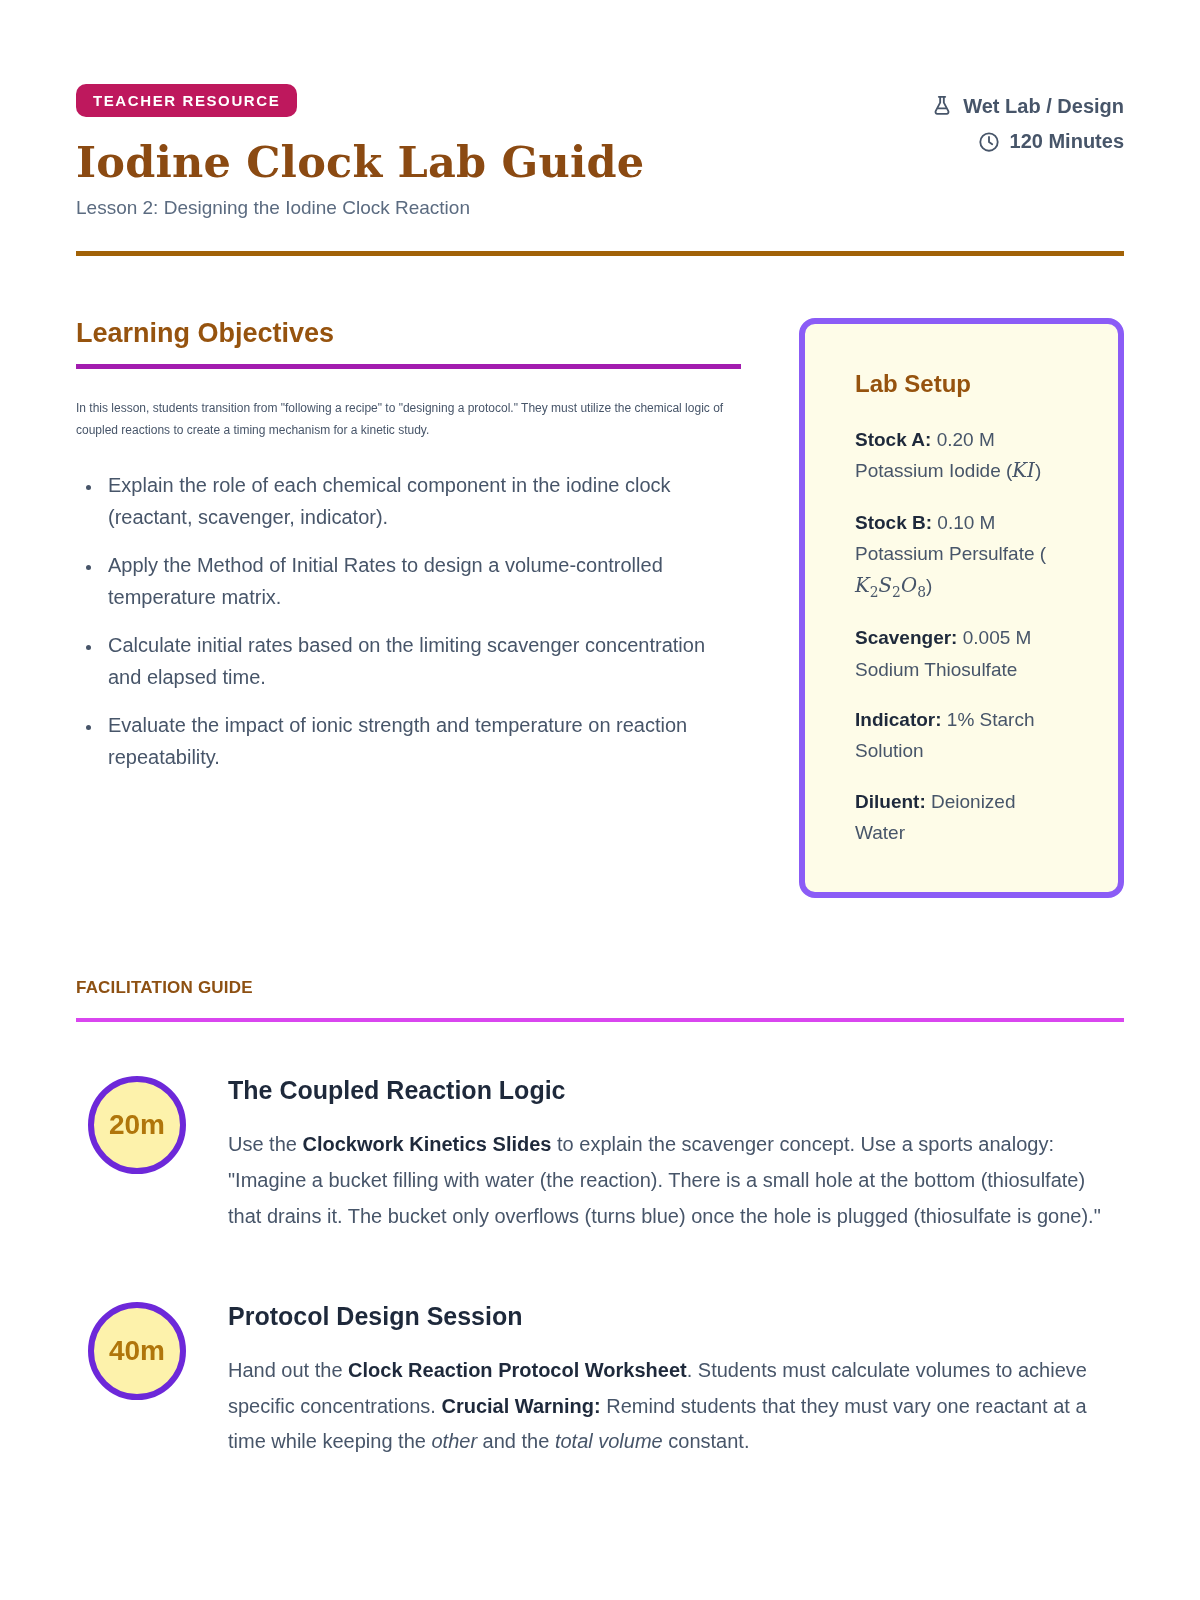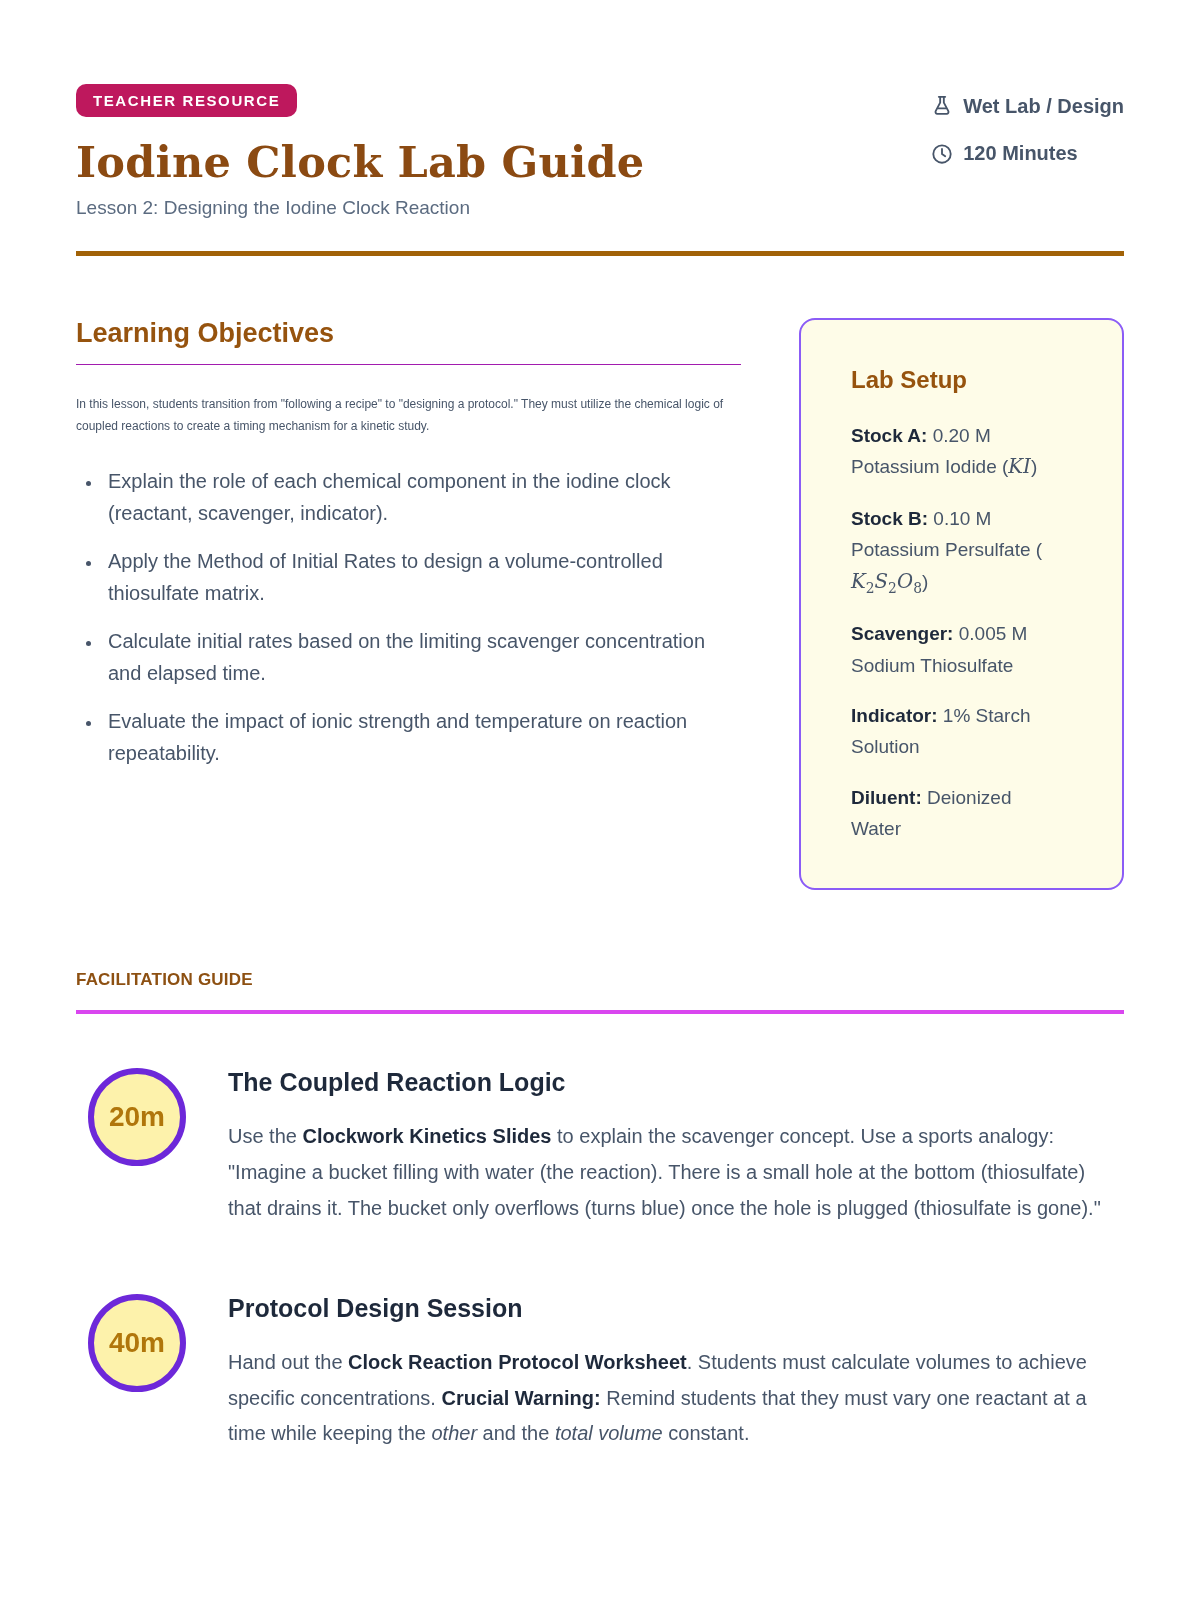"Wet Lab / Design" .meta { align-items: flex-start -> flex-end; gap: 24px -> 12px }
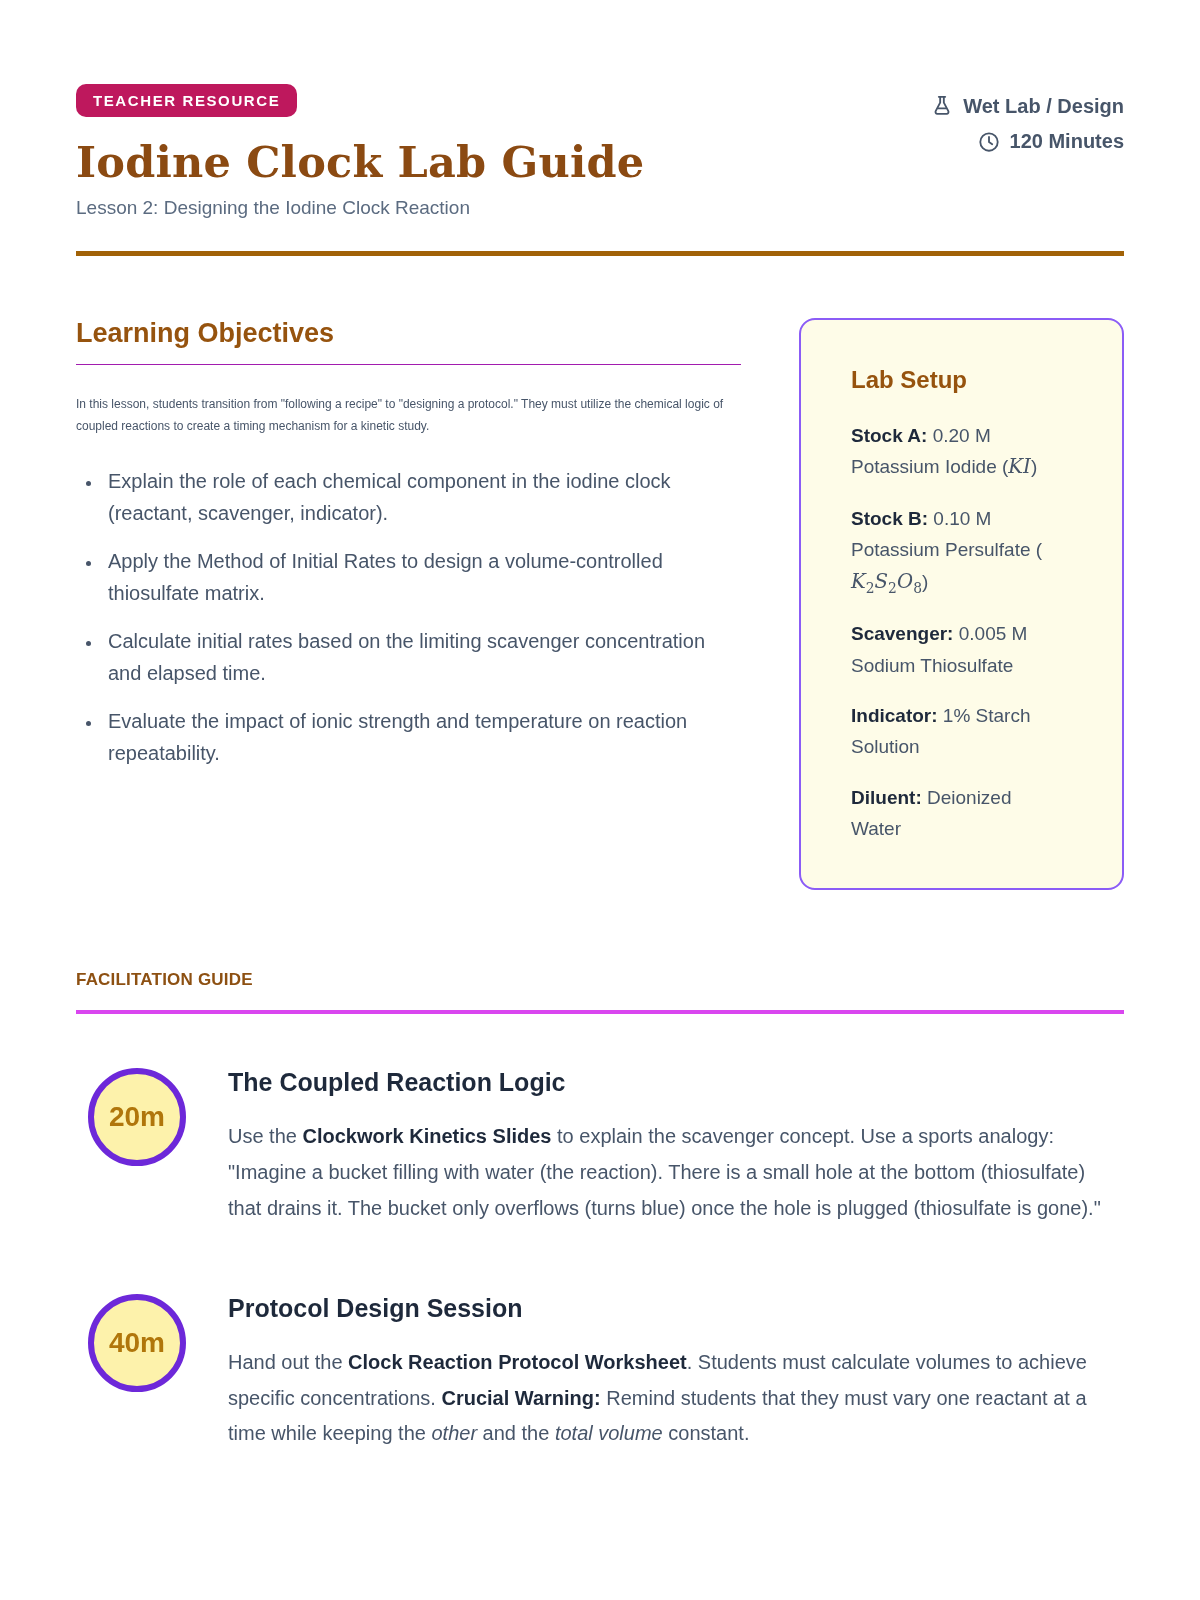"Learning Objectives" .section-heading { border-bottom: 1px solid #a21caf -> 5px solid #a21caf }
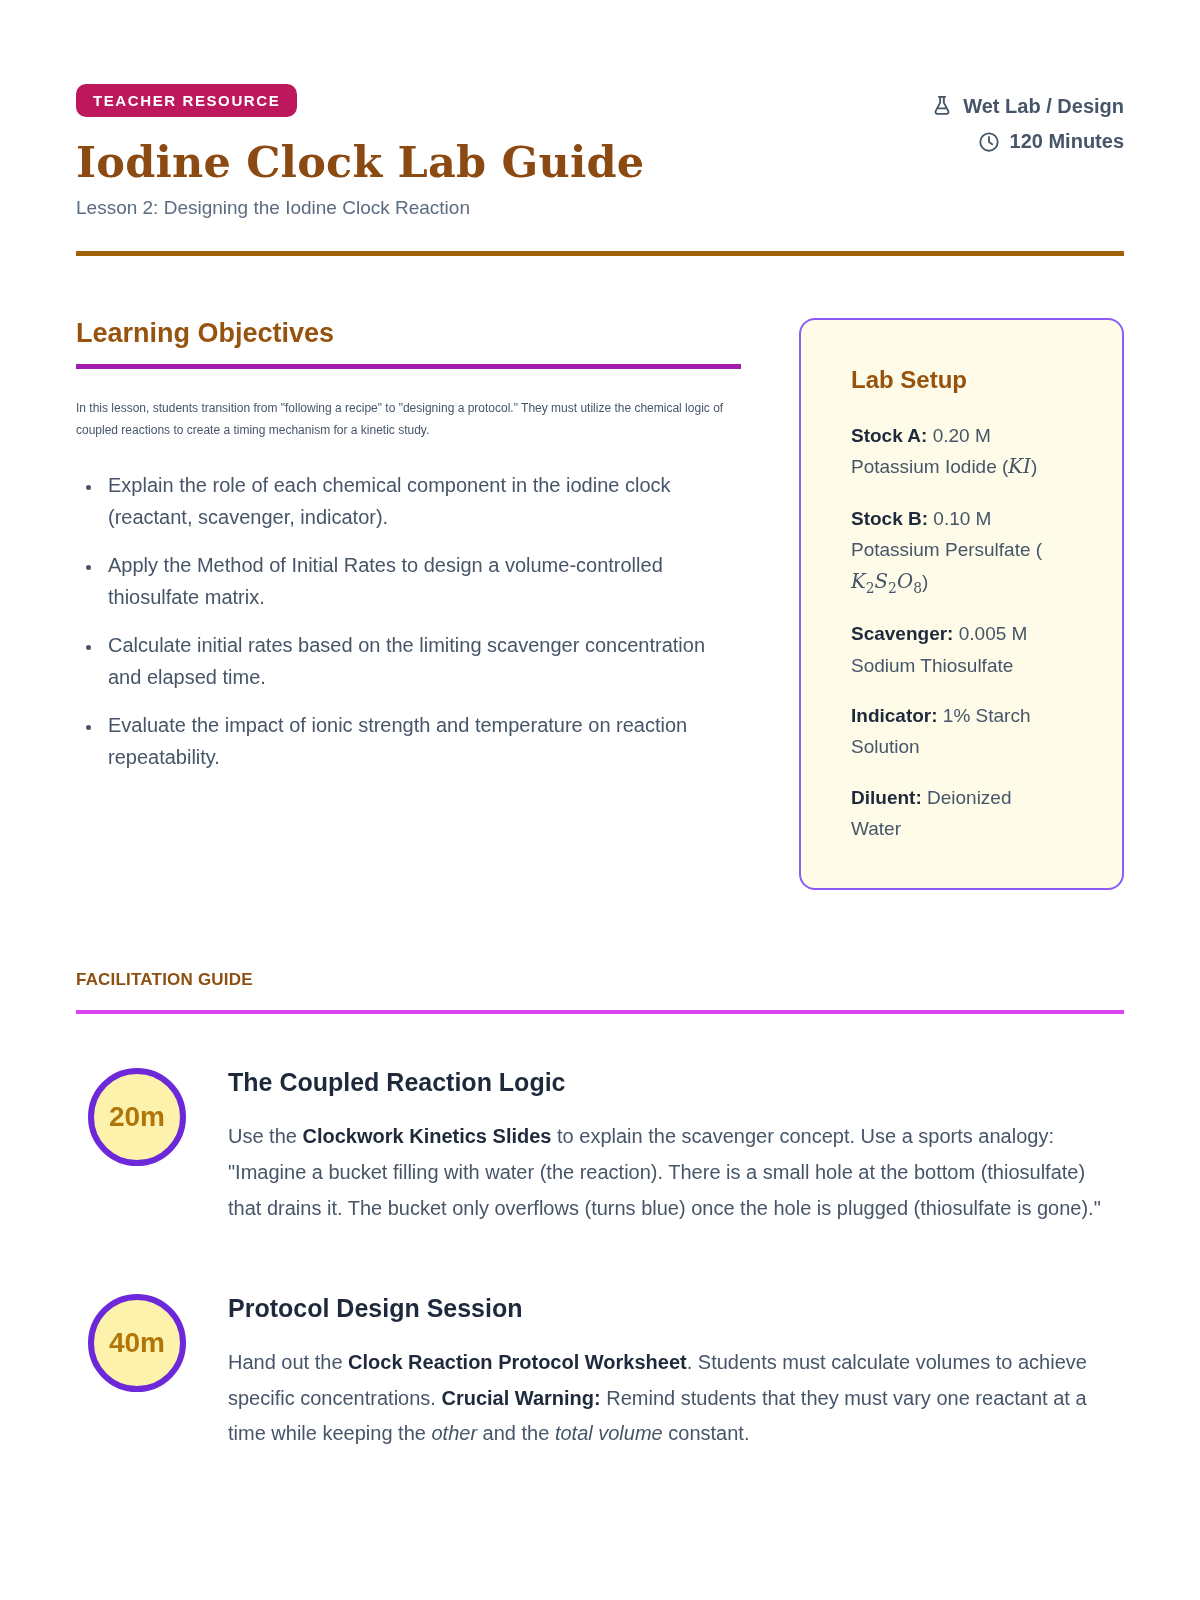"Lab Setup" .card { border: 2px solid #8b5cf6 -> 6px solid #8b5cf6 }
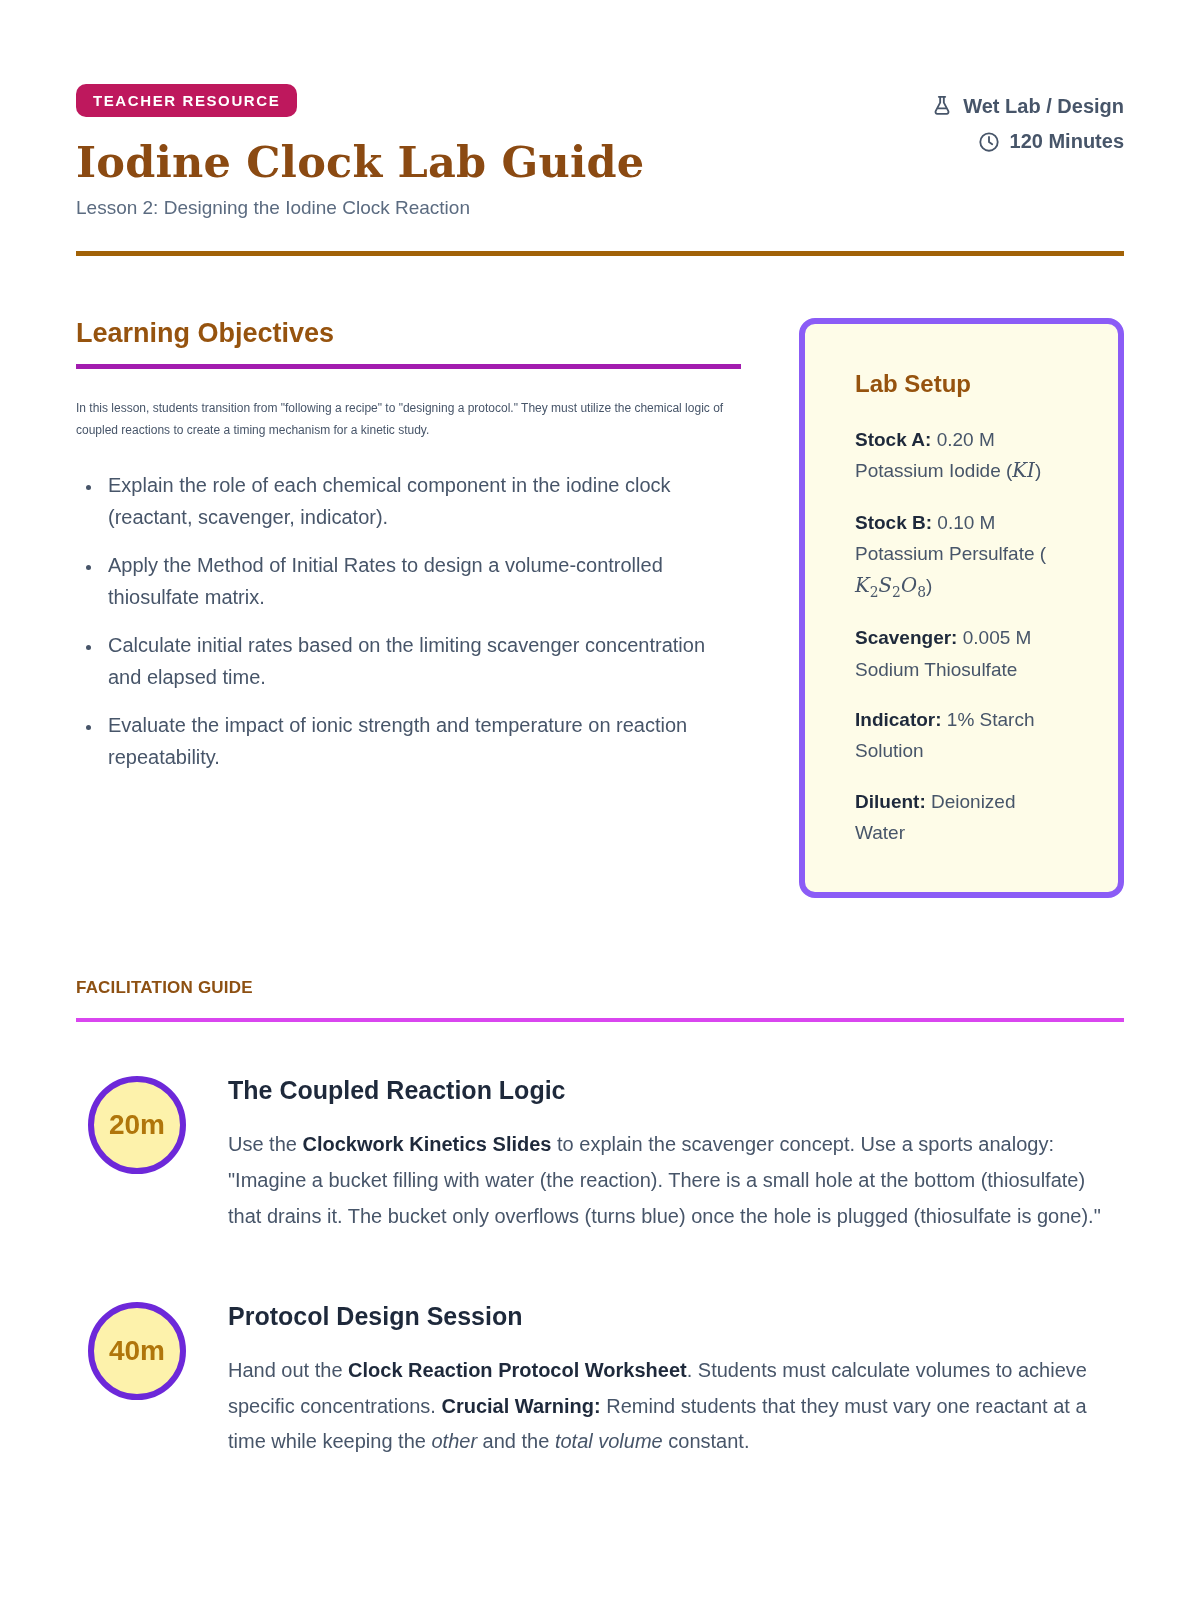"Apply the Method of Initial" li { text: thiosulfate -> temperature }
